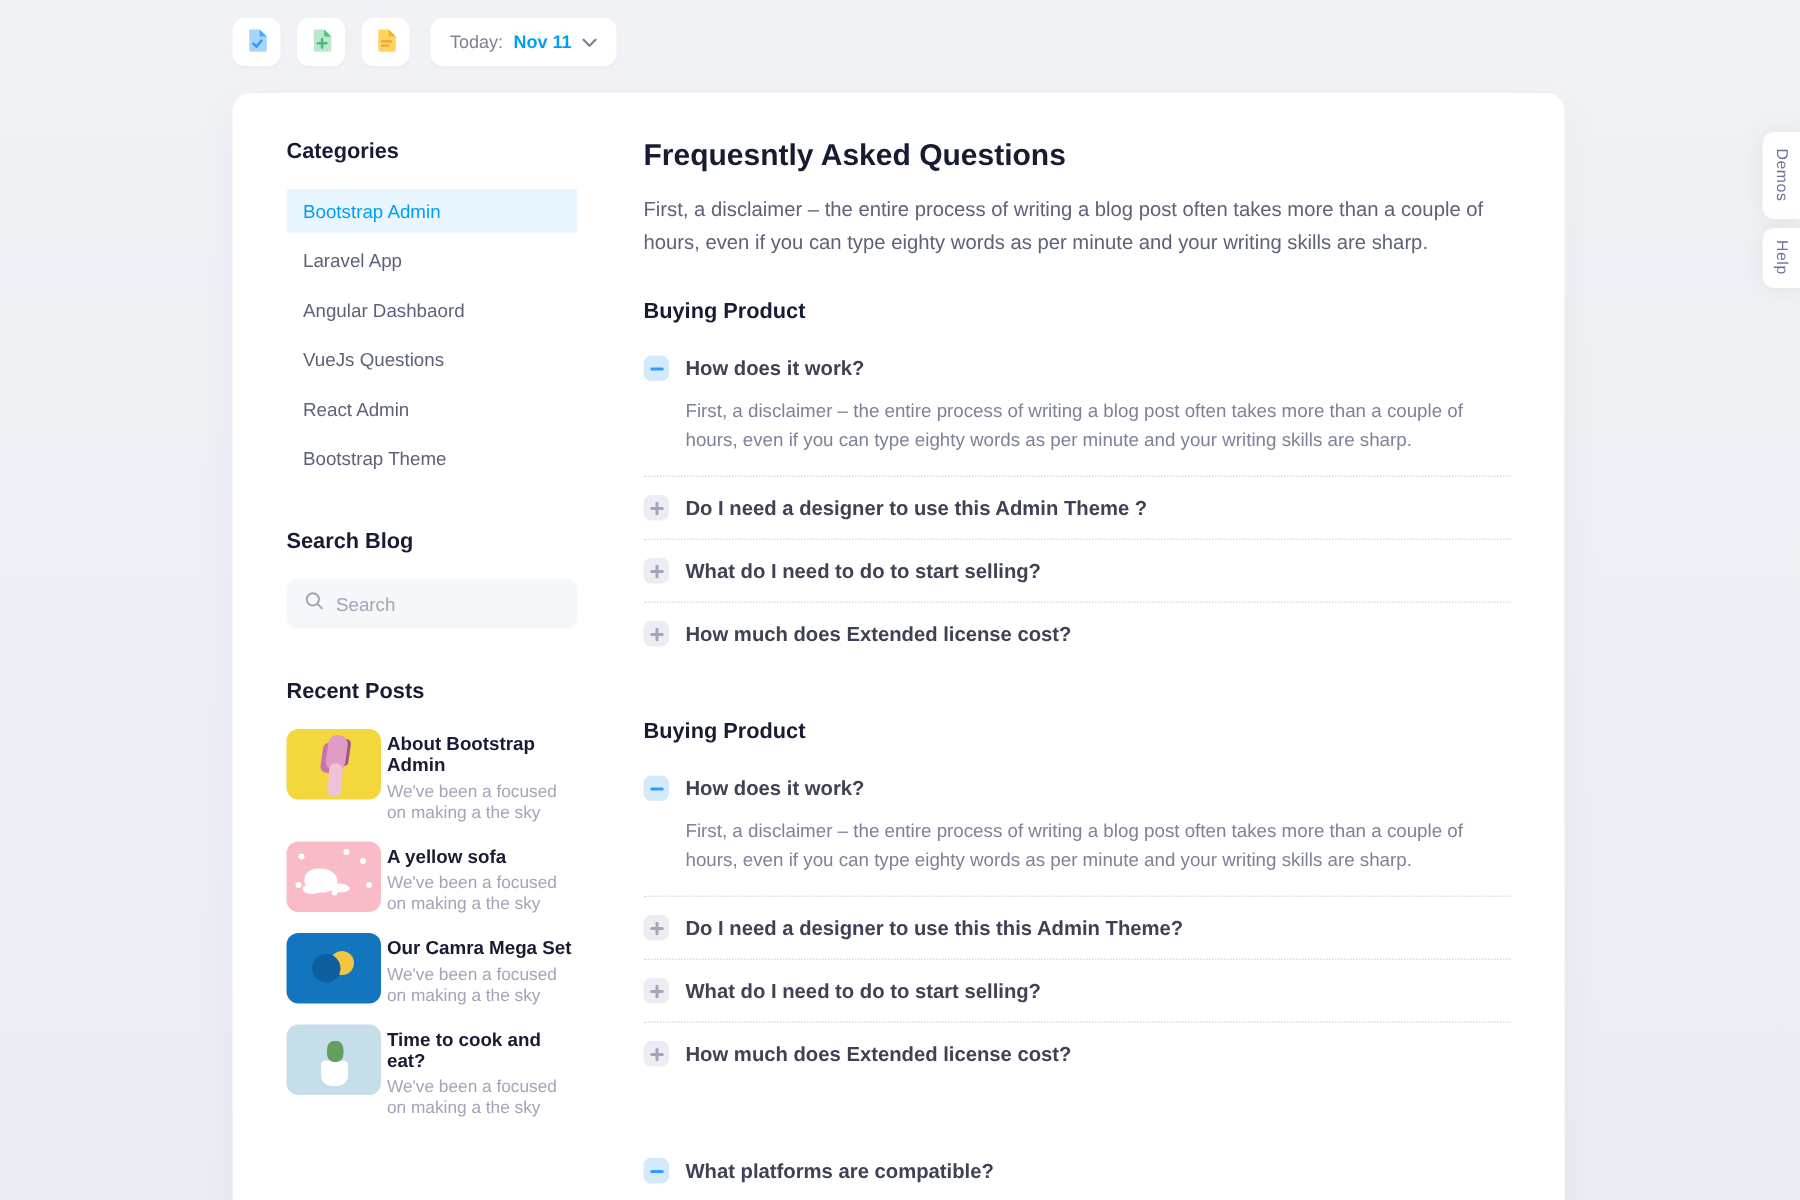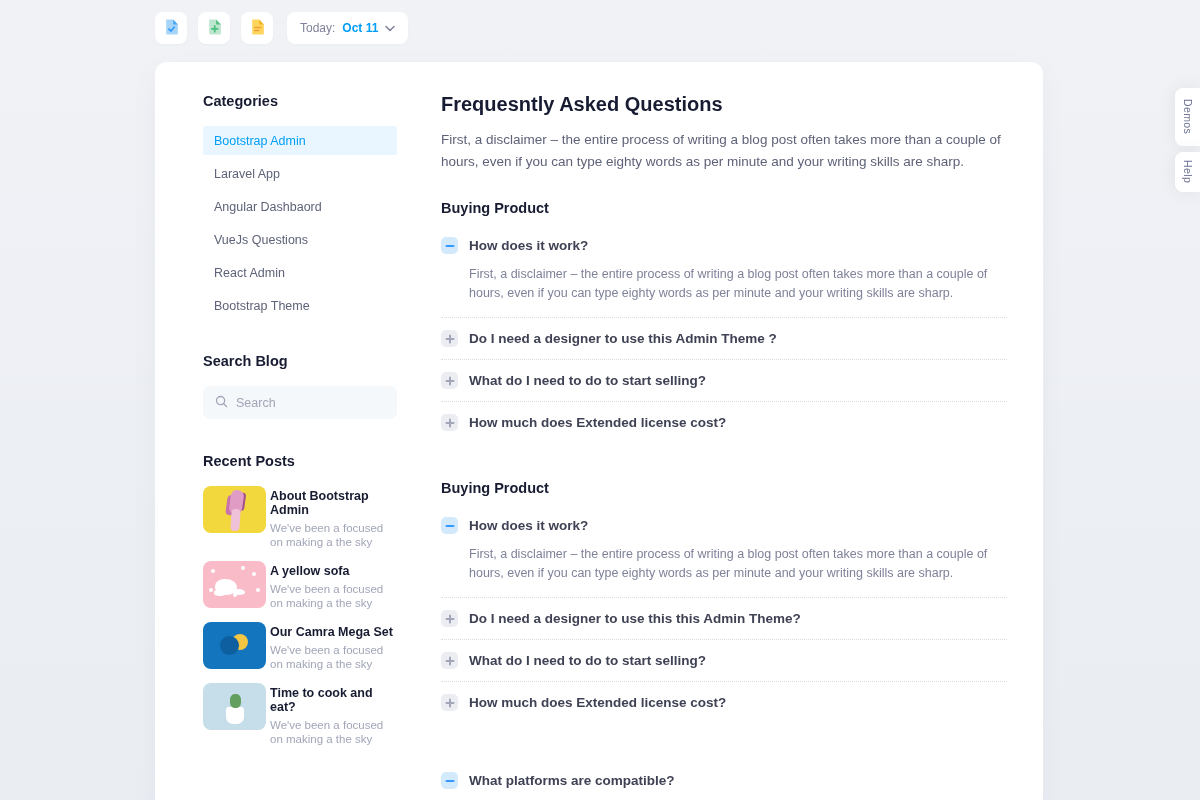"Oct 11" span.date-value { text: Oct -> Nov }
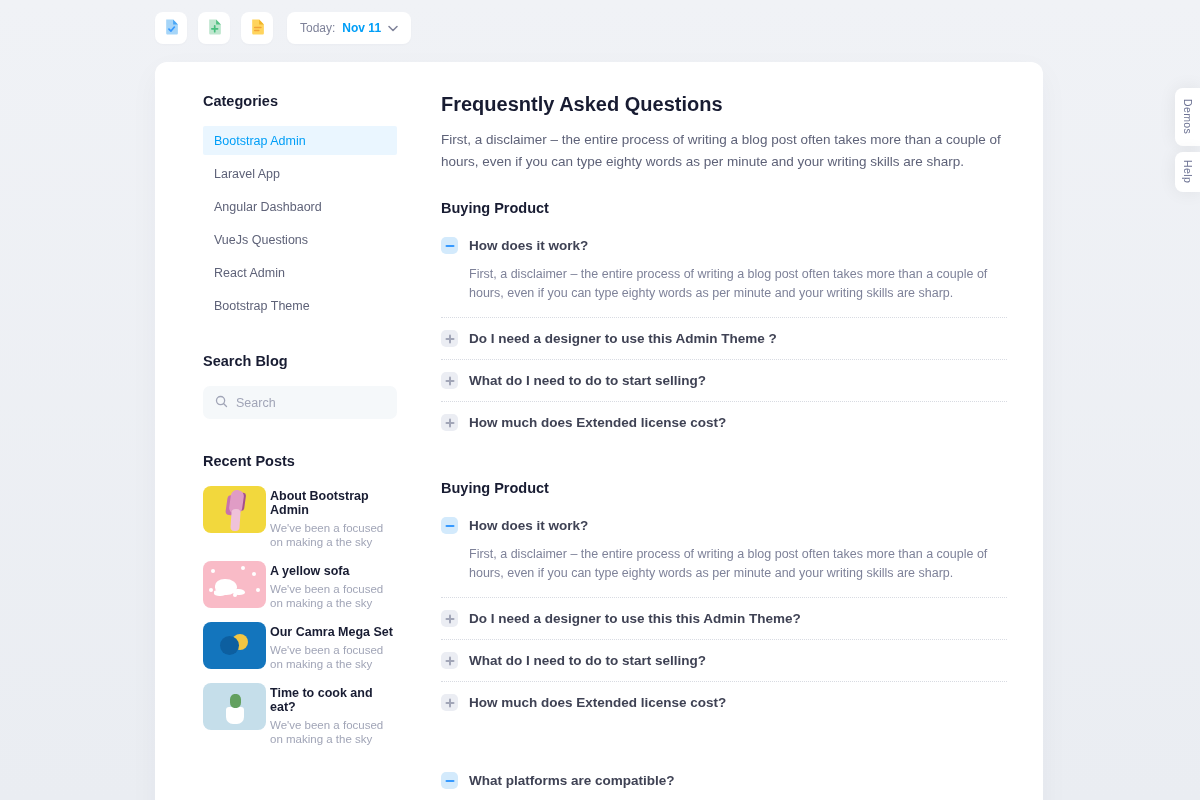"Categories" .sidebar { margin-left: 12px -> none }
